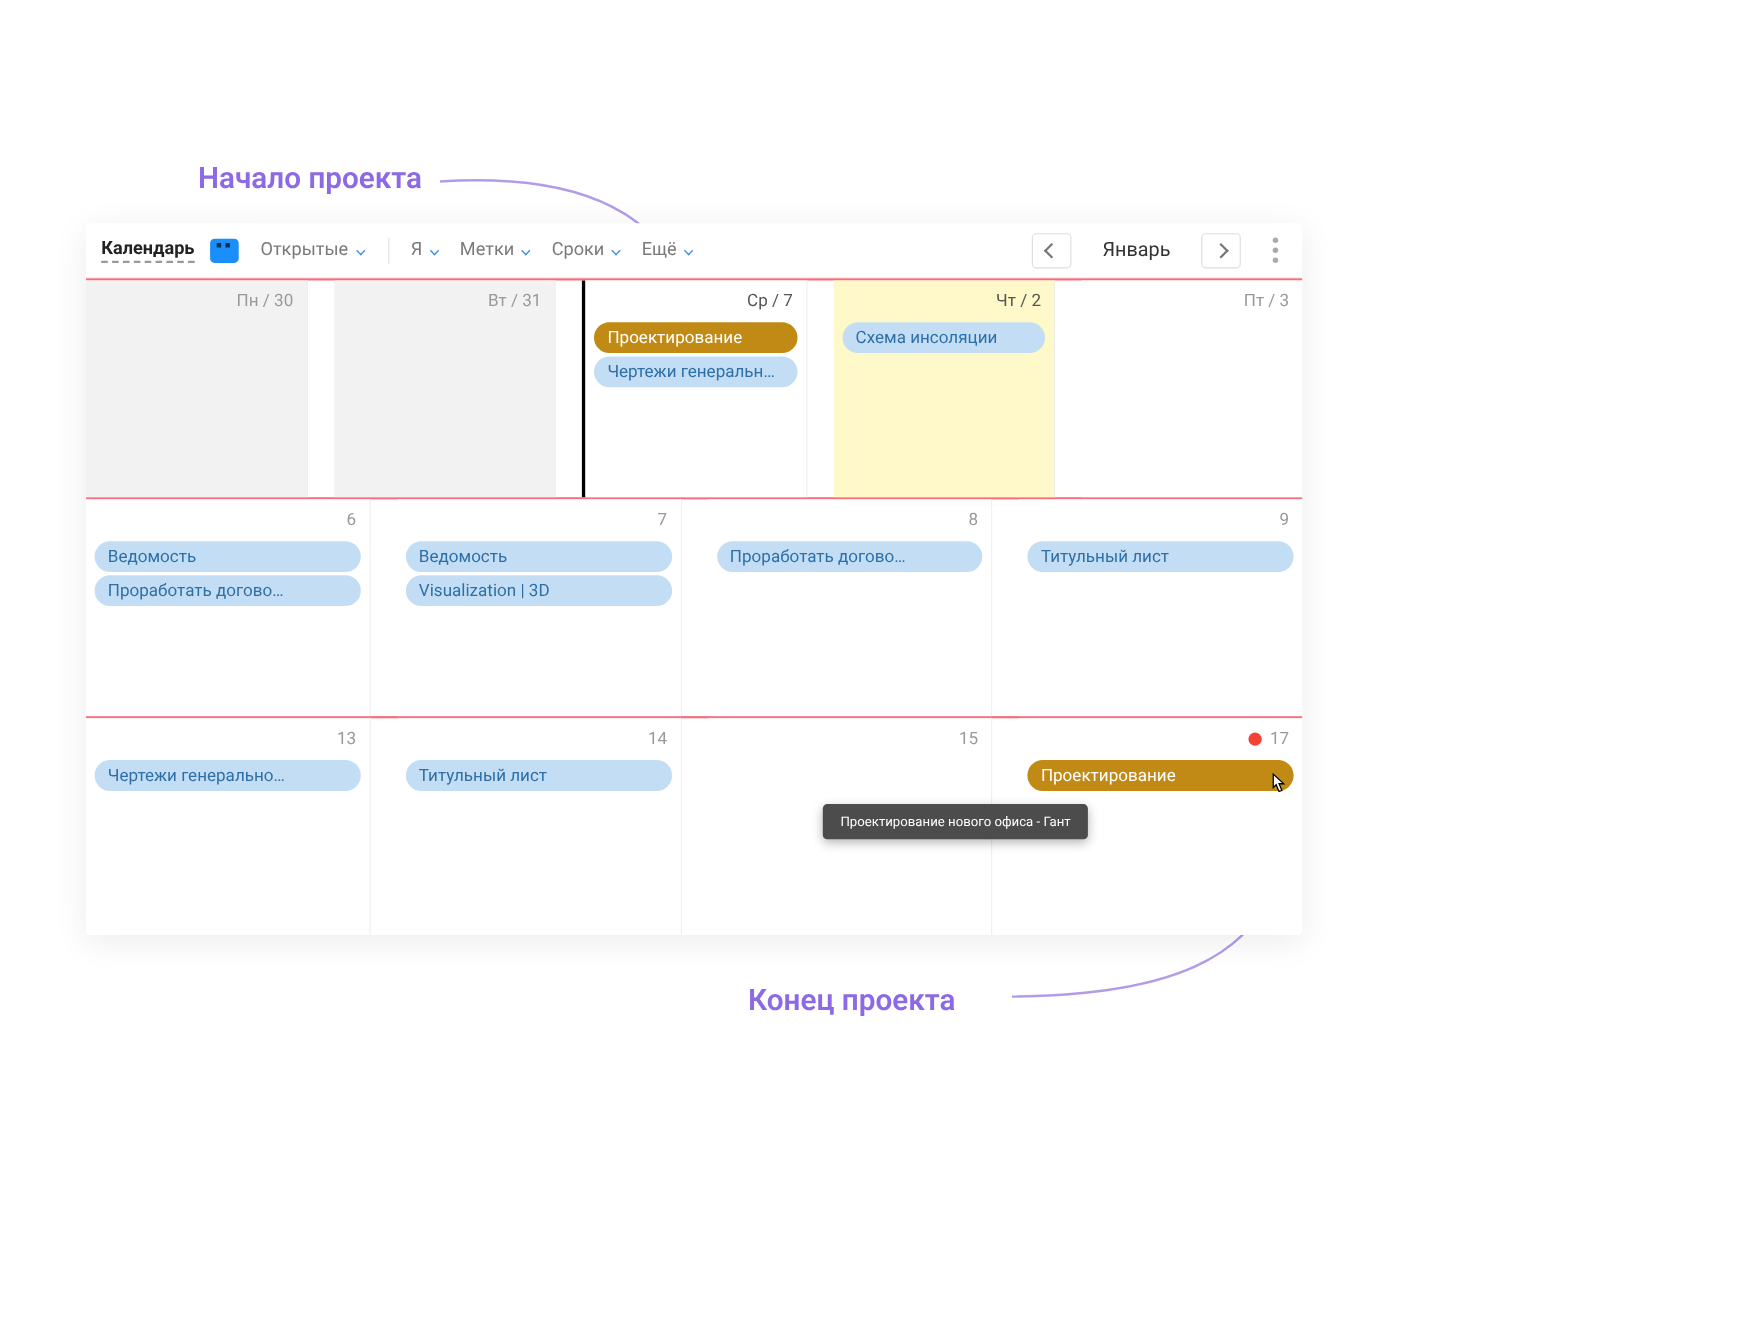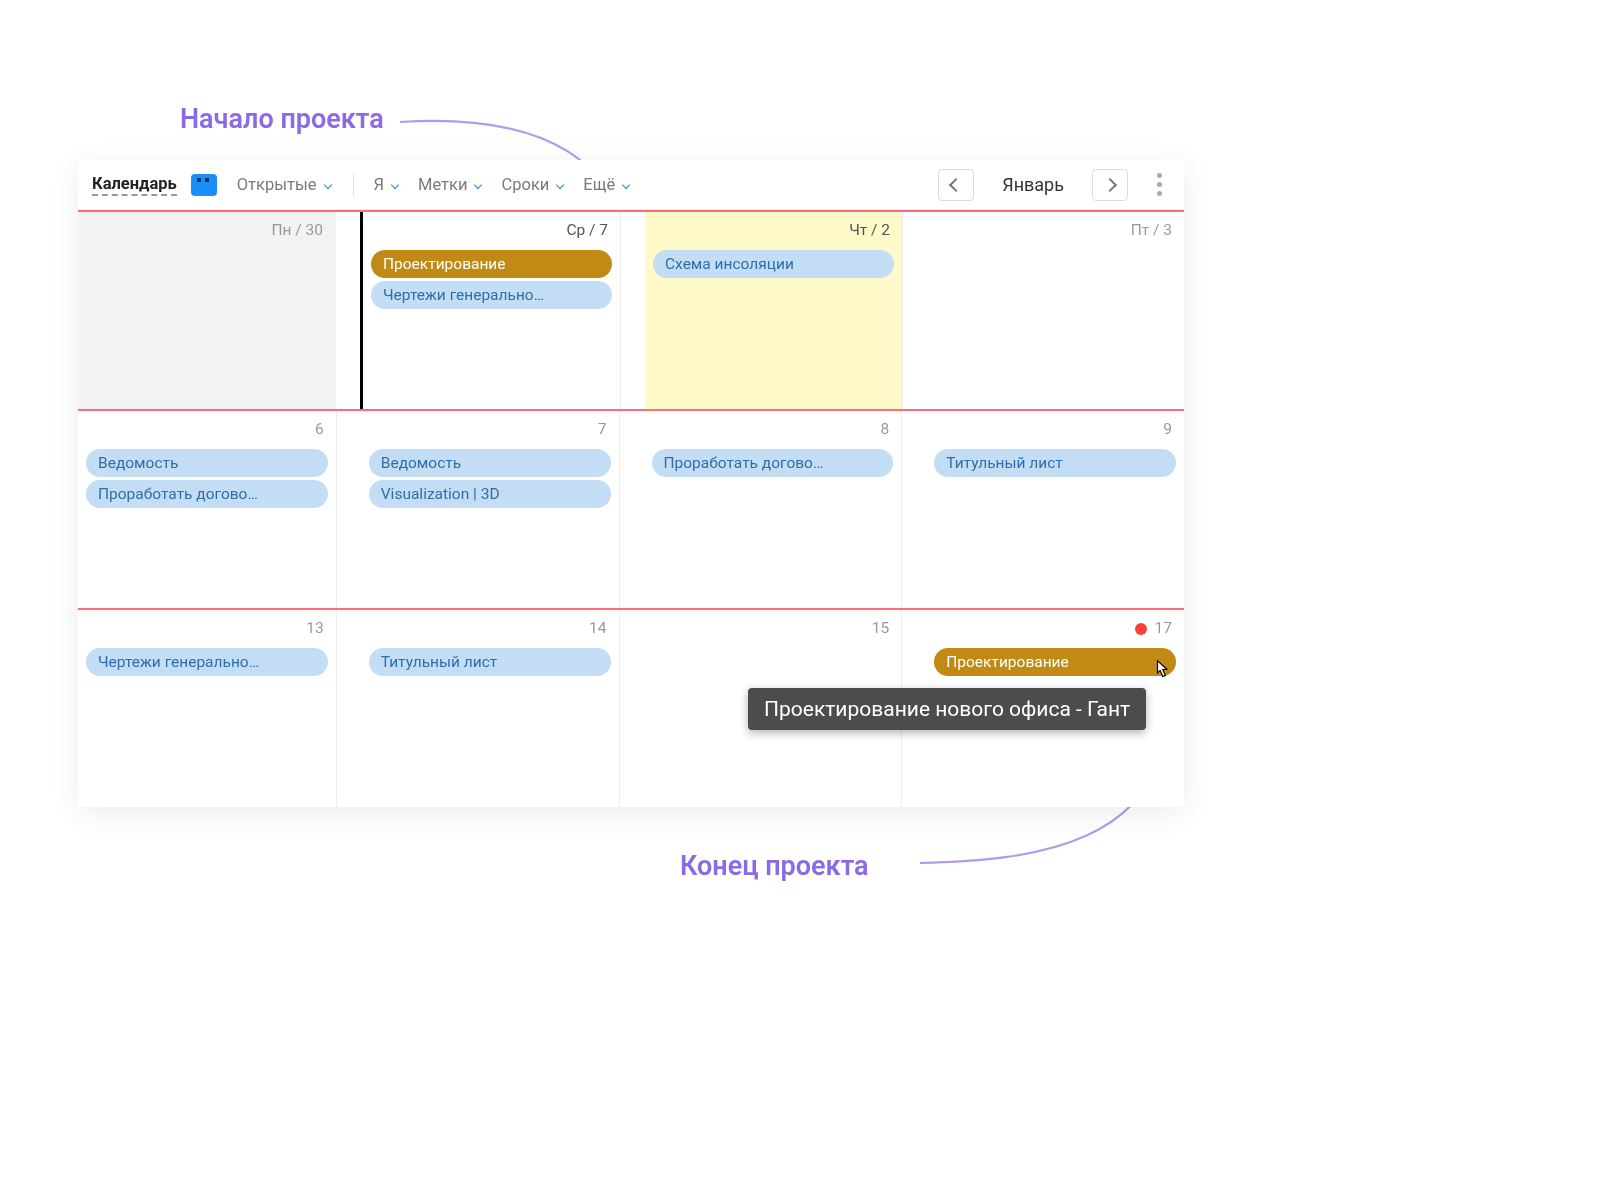"Начало проекта" .stage { margin-top: none -> 43px }
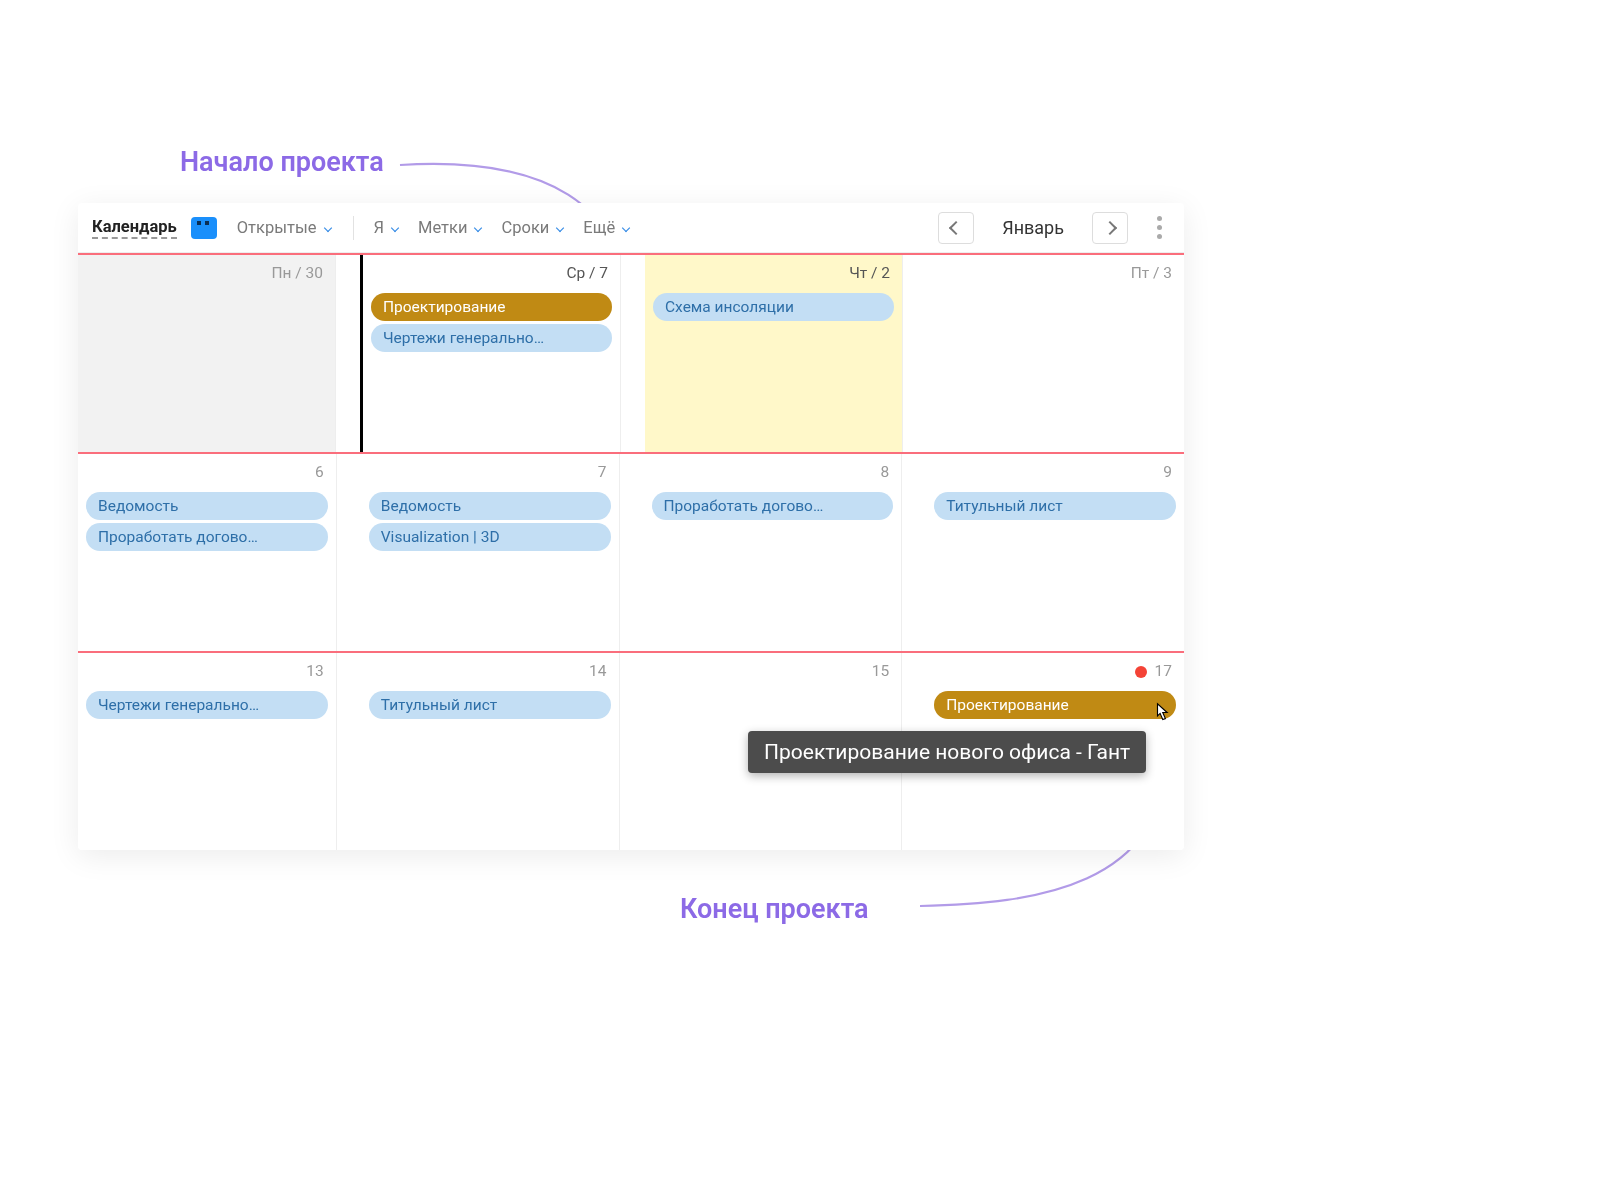"Вт / 31" div.cell { html: none -> <div> <div>Вт / 31</div> </div> }
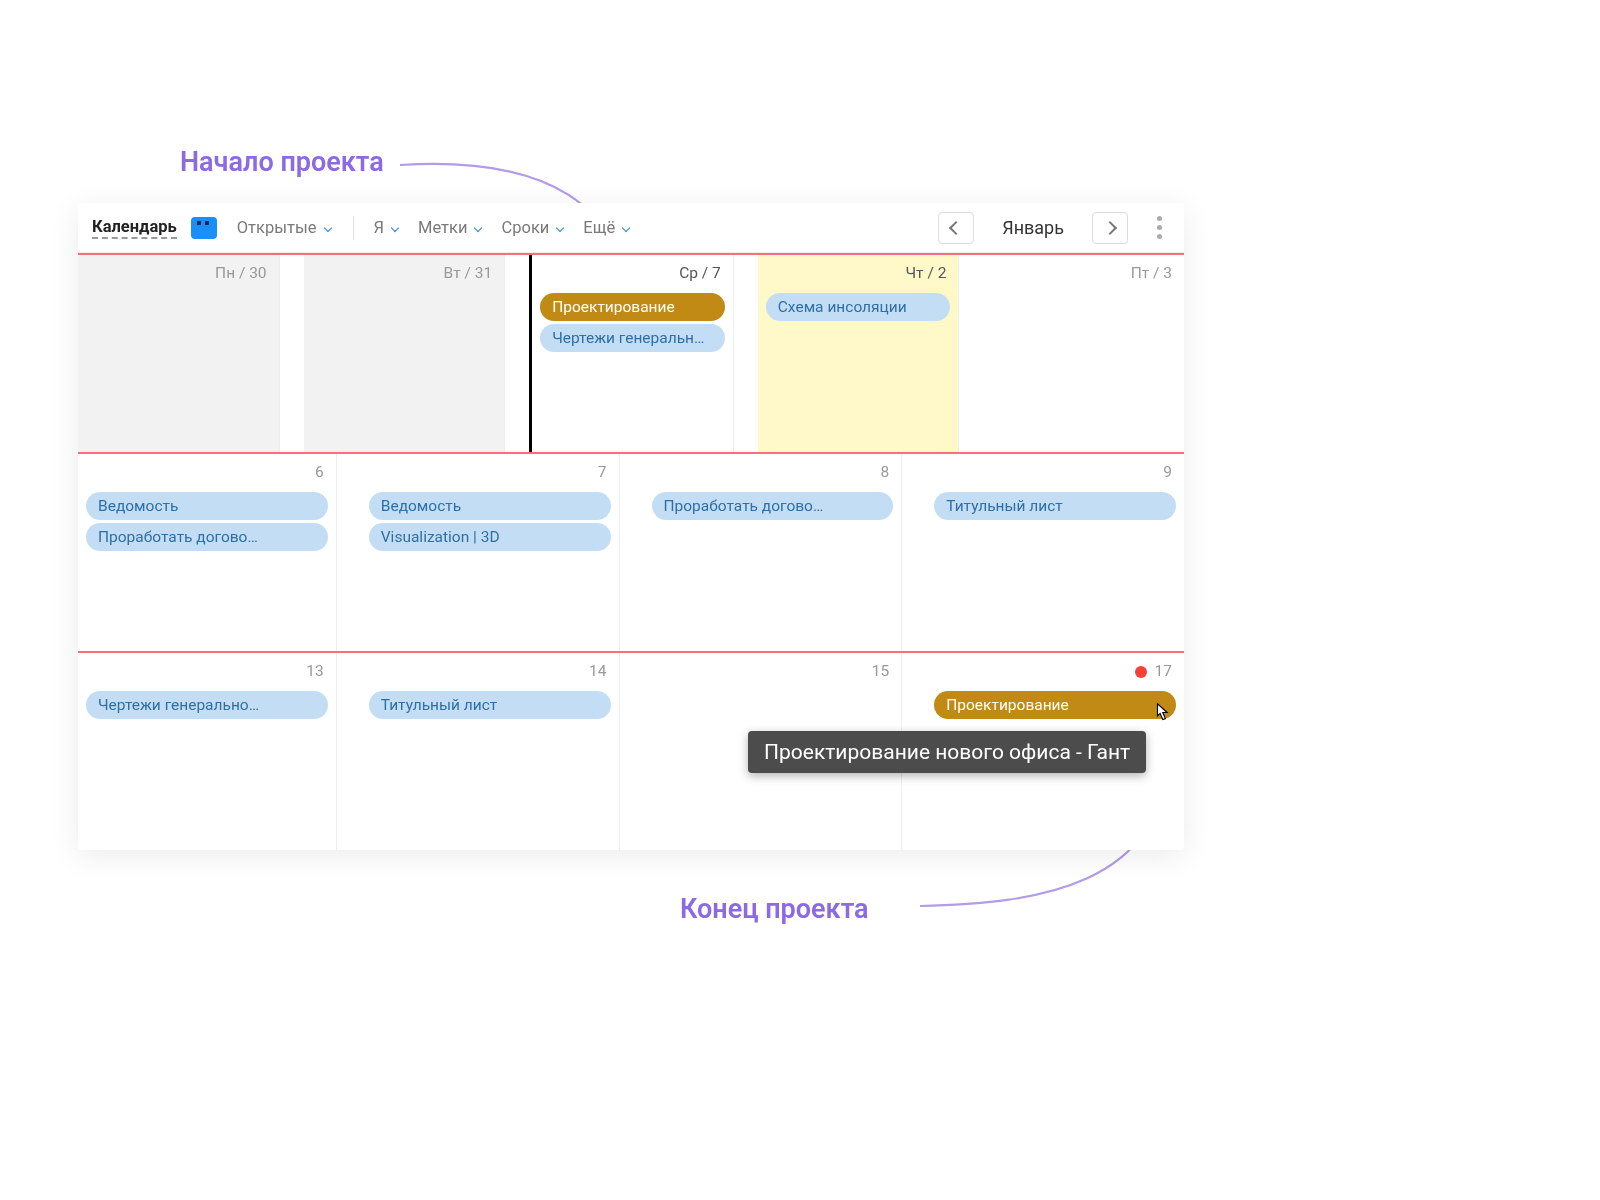"Проектирование нового офиса - Гант" .tooltip { font-size: 21px -> 12px }
